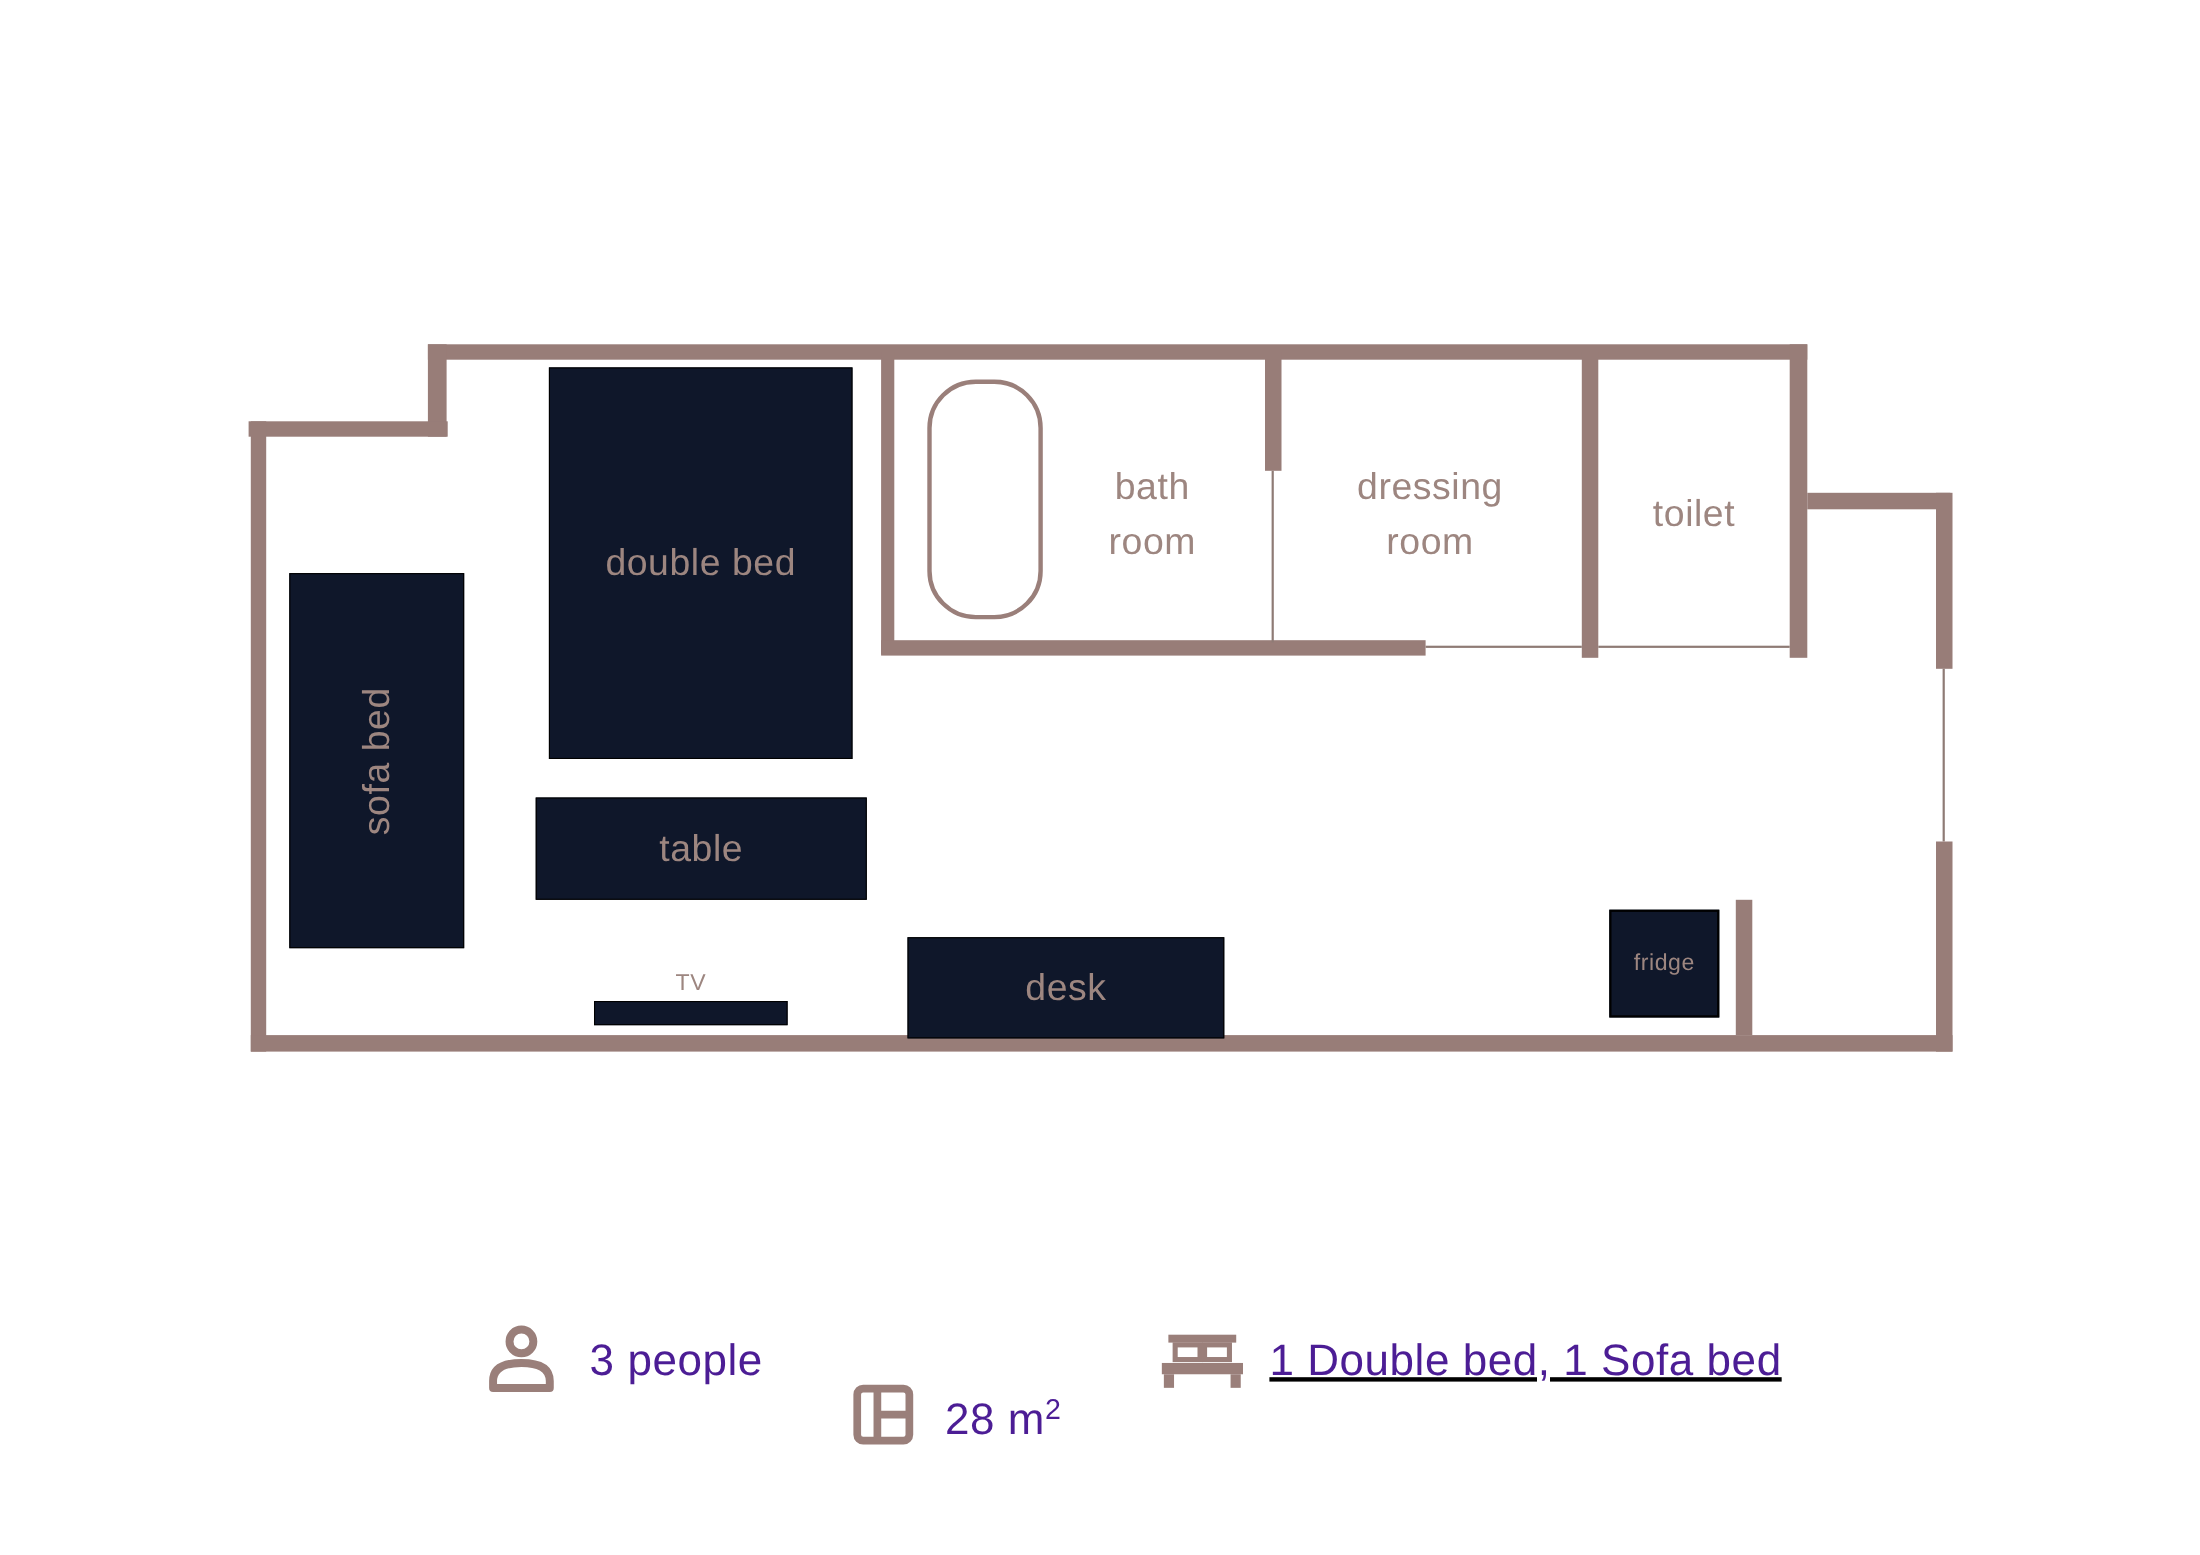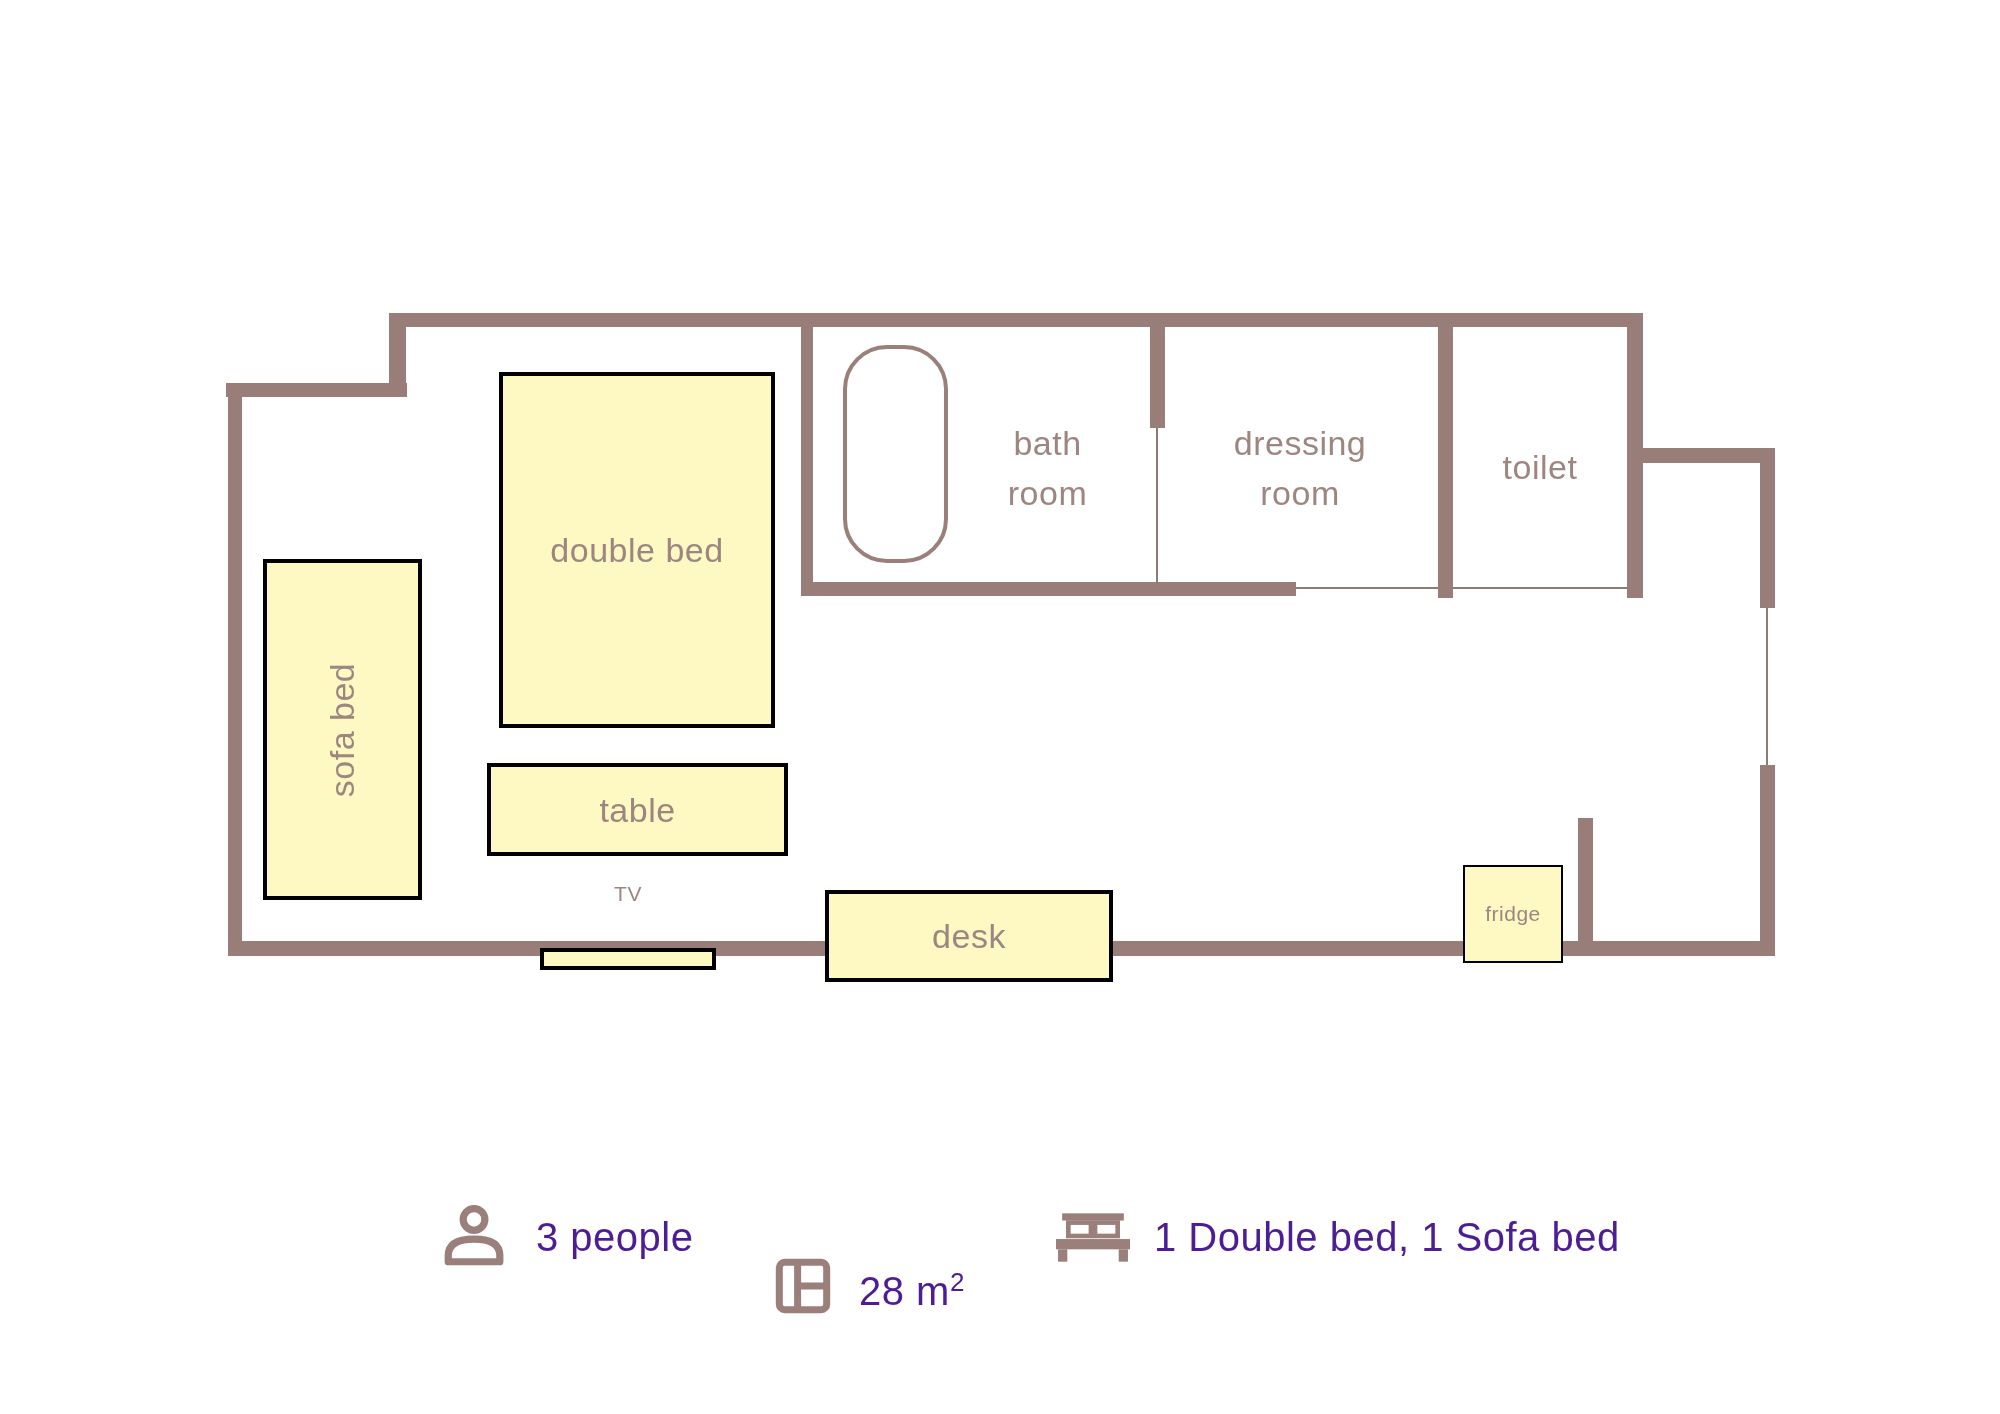"double bed" .furn { background: #fef9c3 -> #0f172a; border: 4px solid #000000 -> 1px solid #000000; margin-top: 38px -> none }
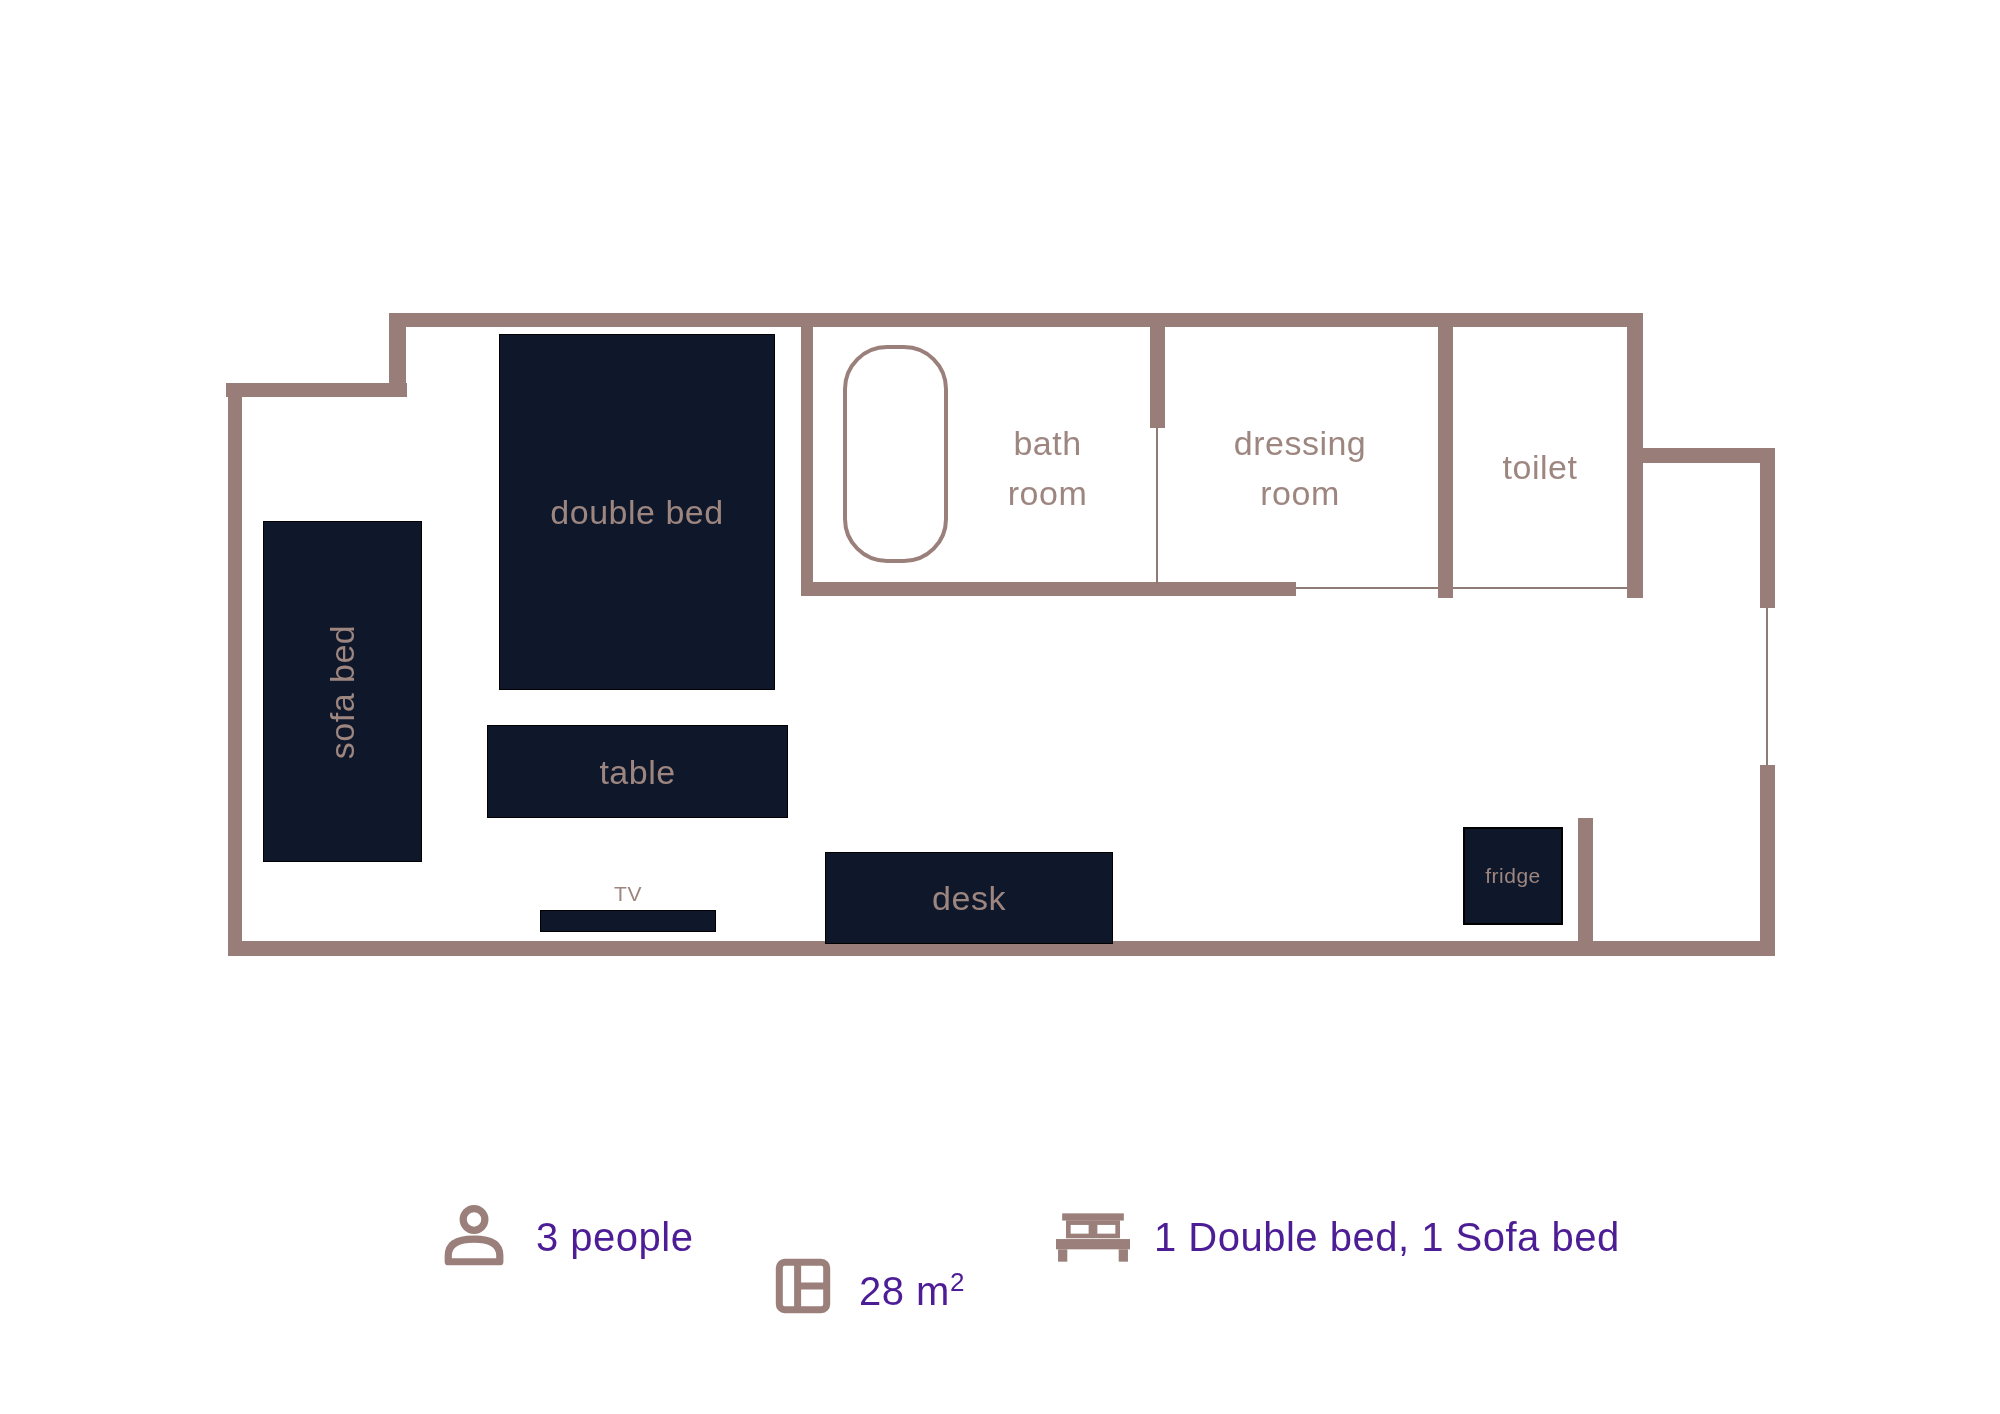"1 Double bed, 1 Sofa" div.info-item { text-decoration: none -> underline }
